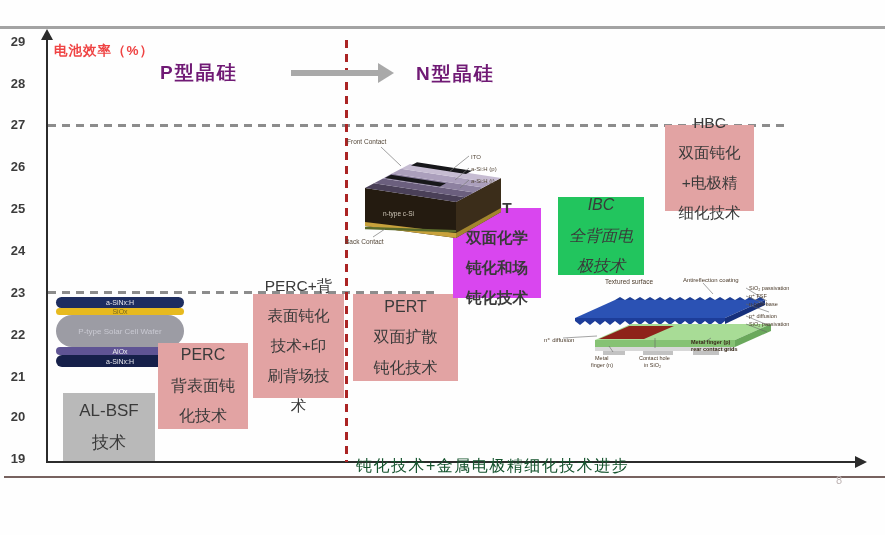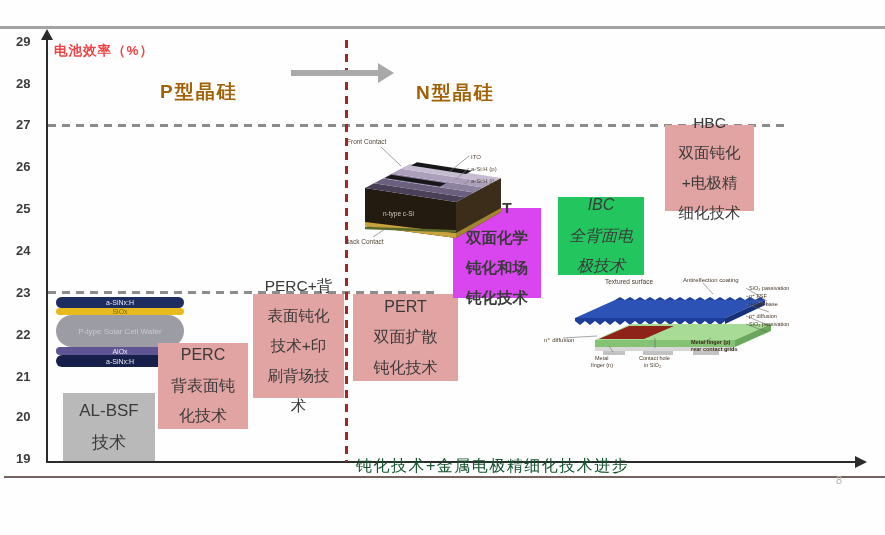"29" .tick { left: 16px -> 2px; text-align: left -> center }
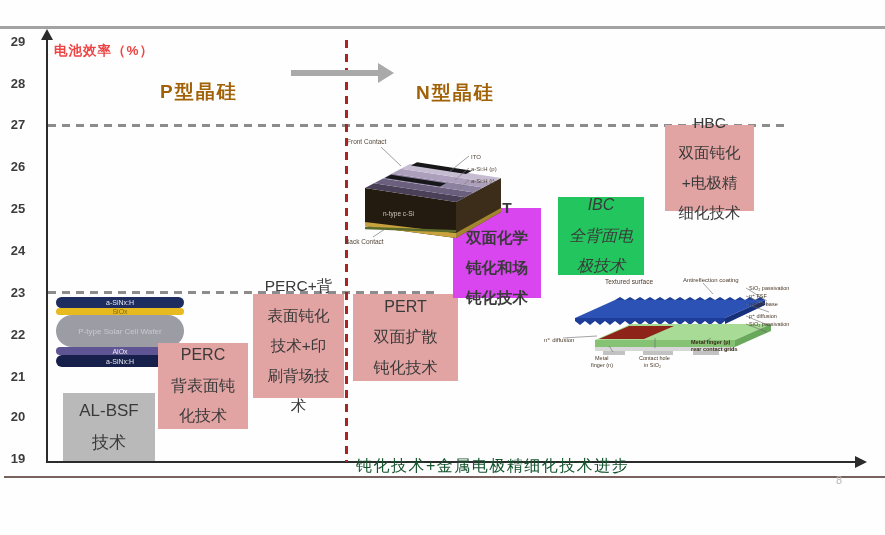"P型晶硅" .region { color: #a16207 -> #701a75; margin-top: 19px -> none }
